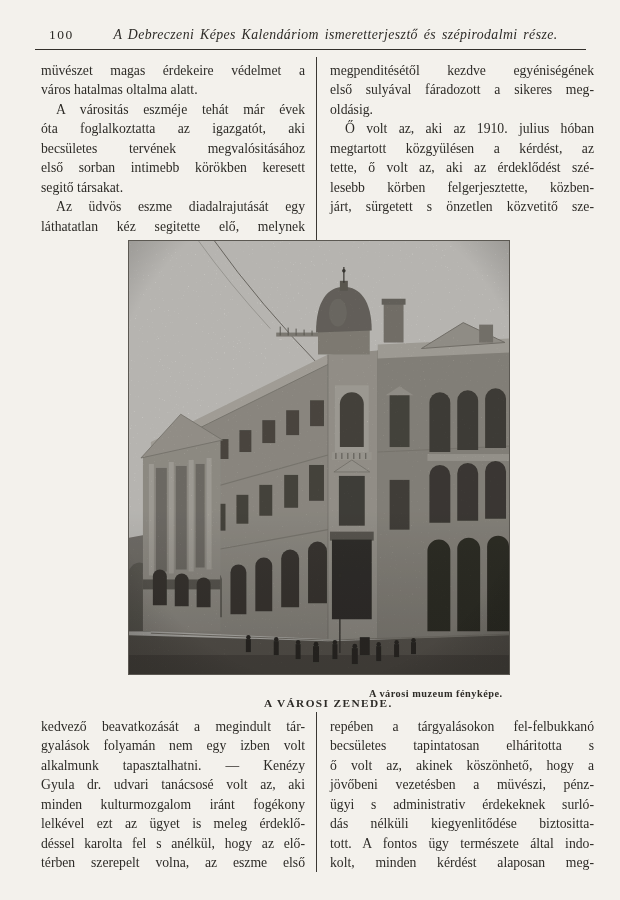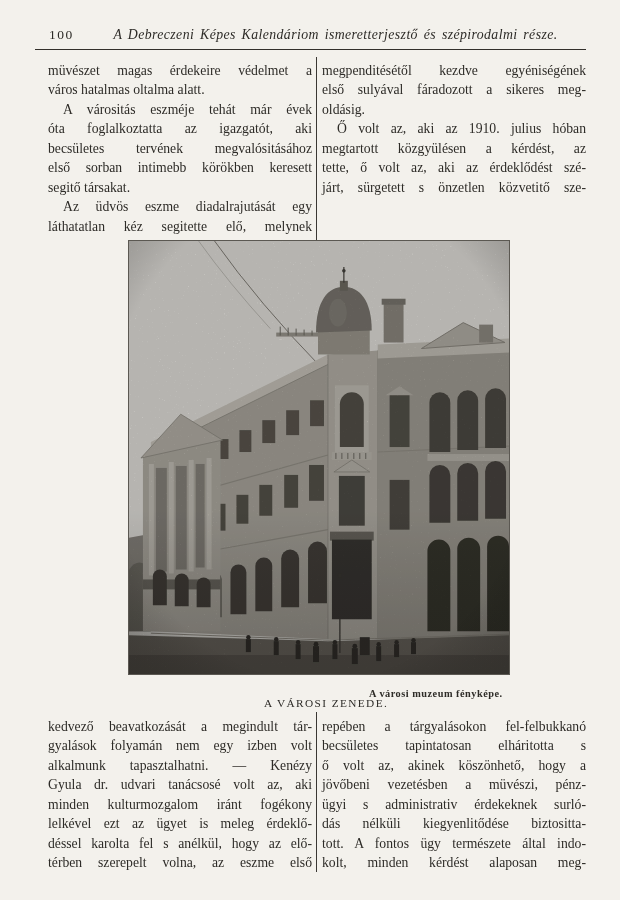"müvészet magas érdekeire védelmet a" .col.l { left: 48px -> 41px }
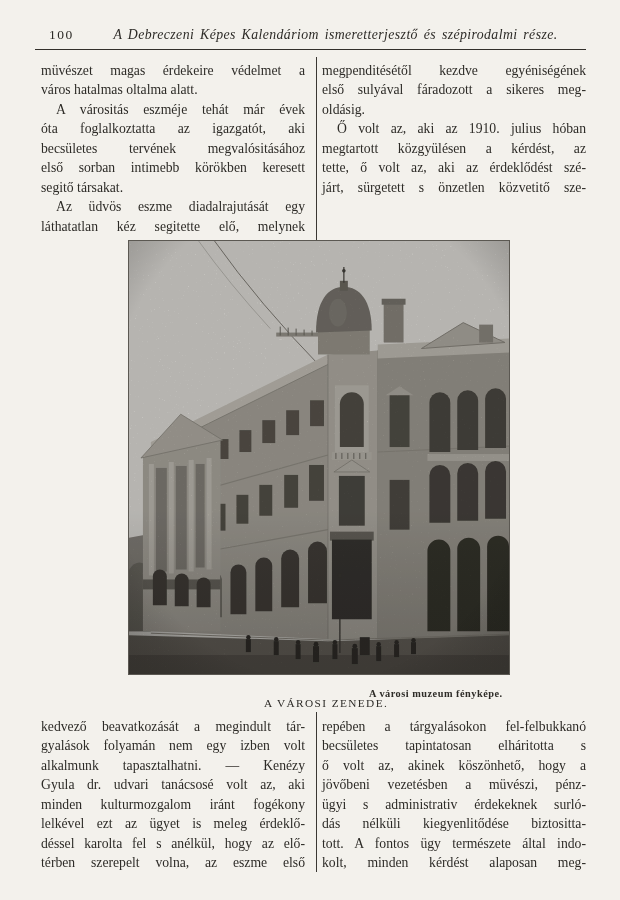"megpenditésétől kezdve egyéniségének" .col.r { left: 322px -> 330px }
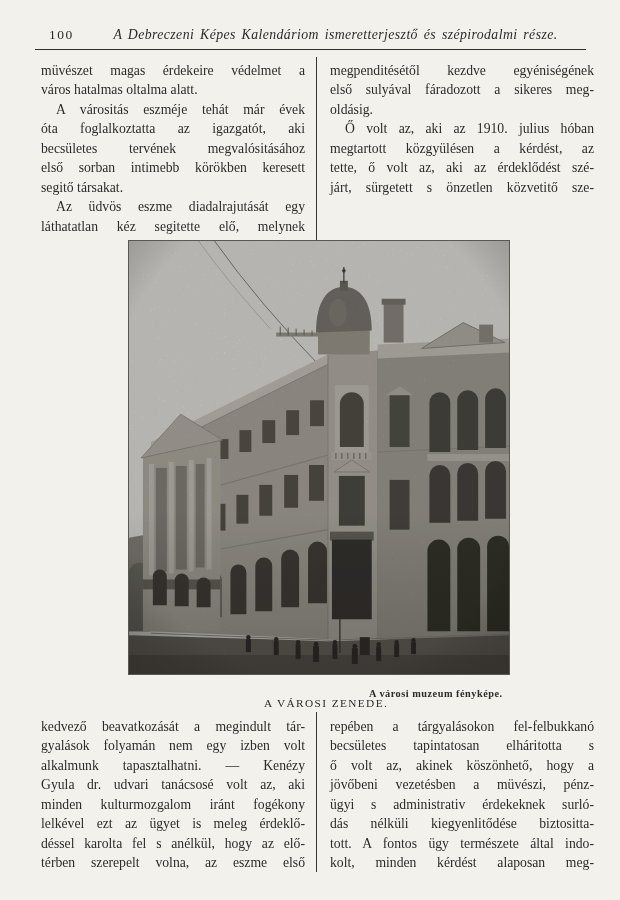"lesebb körben felgerjesztette, közben-" div.tline { html: none -> <div><span>lesebb körben felgerjesztette, közben-</span></div> }
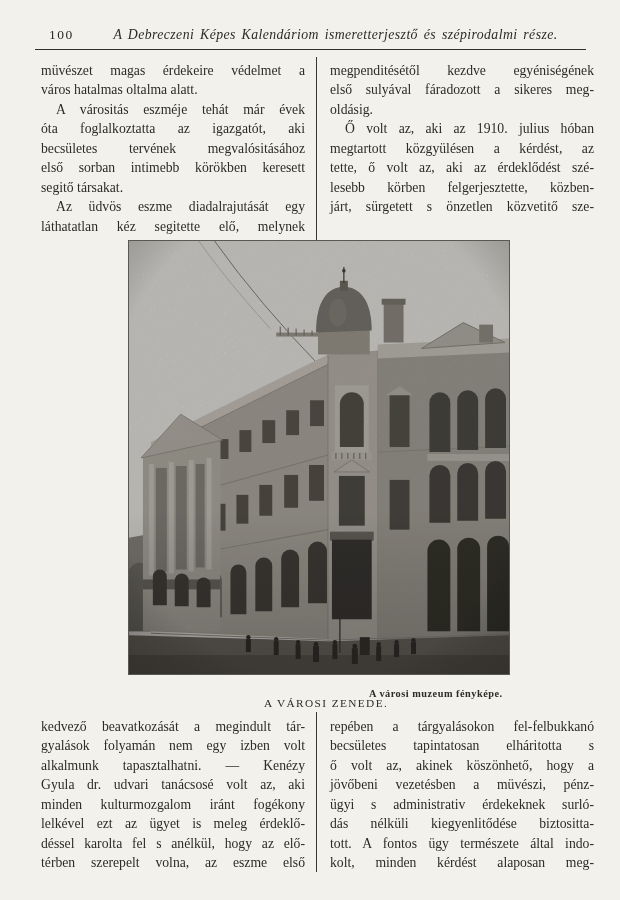"A VÁROSI ZENEDE." .cap-main { font-weight: normal -> bold }
